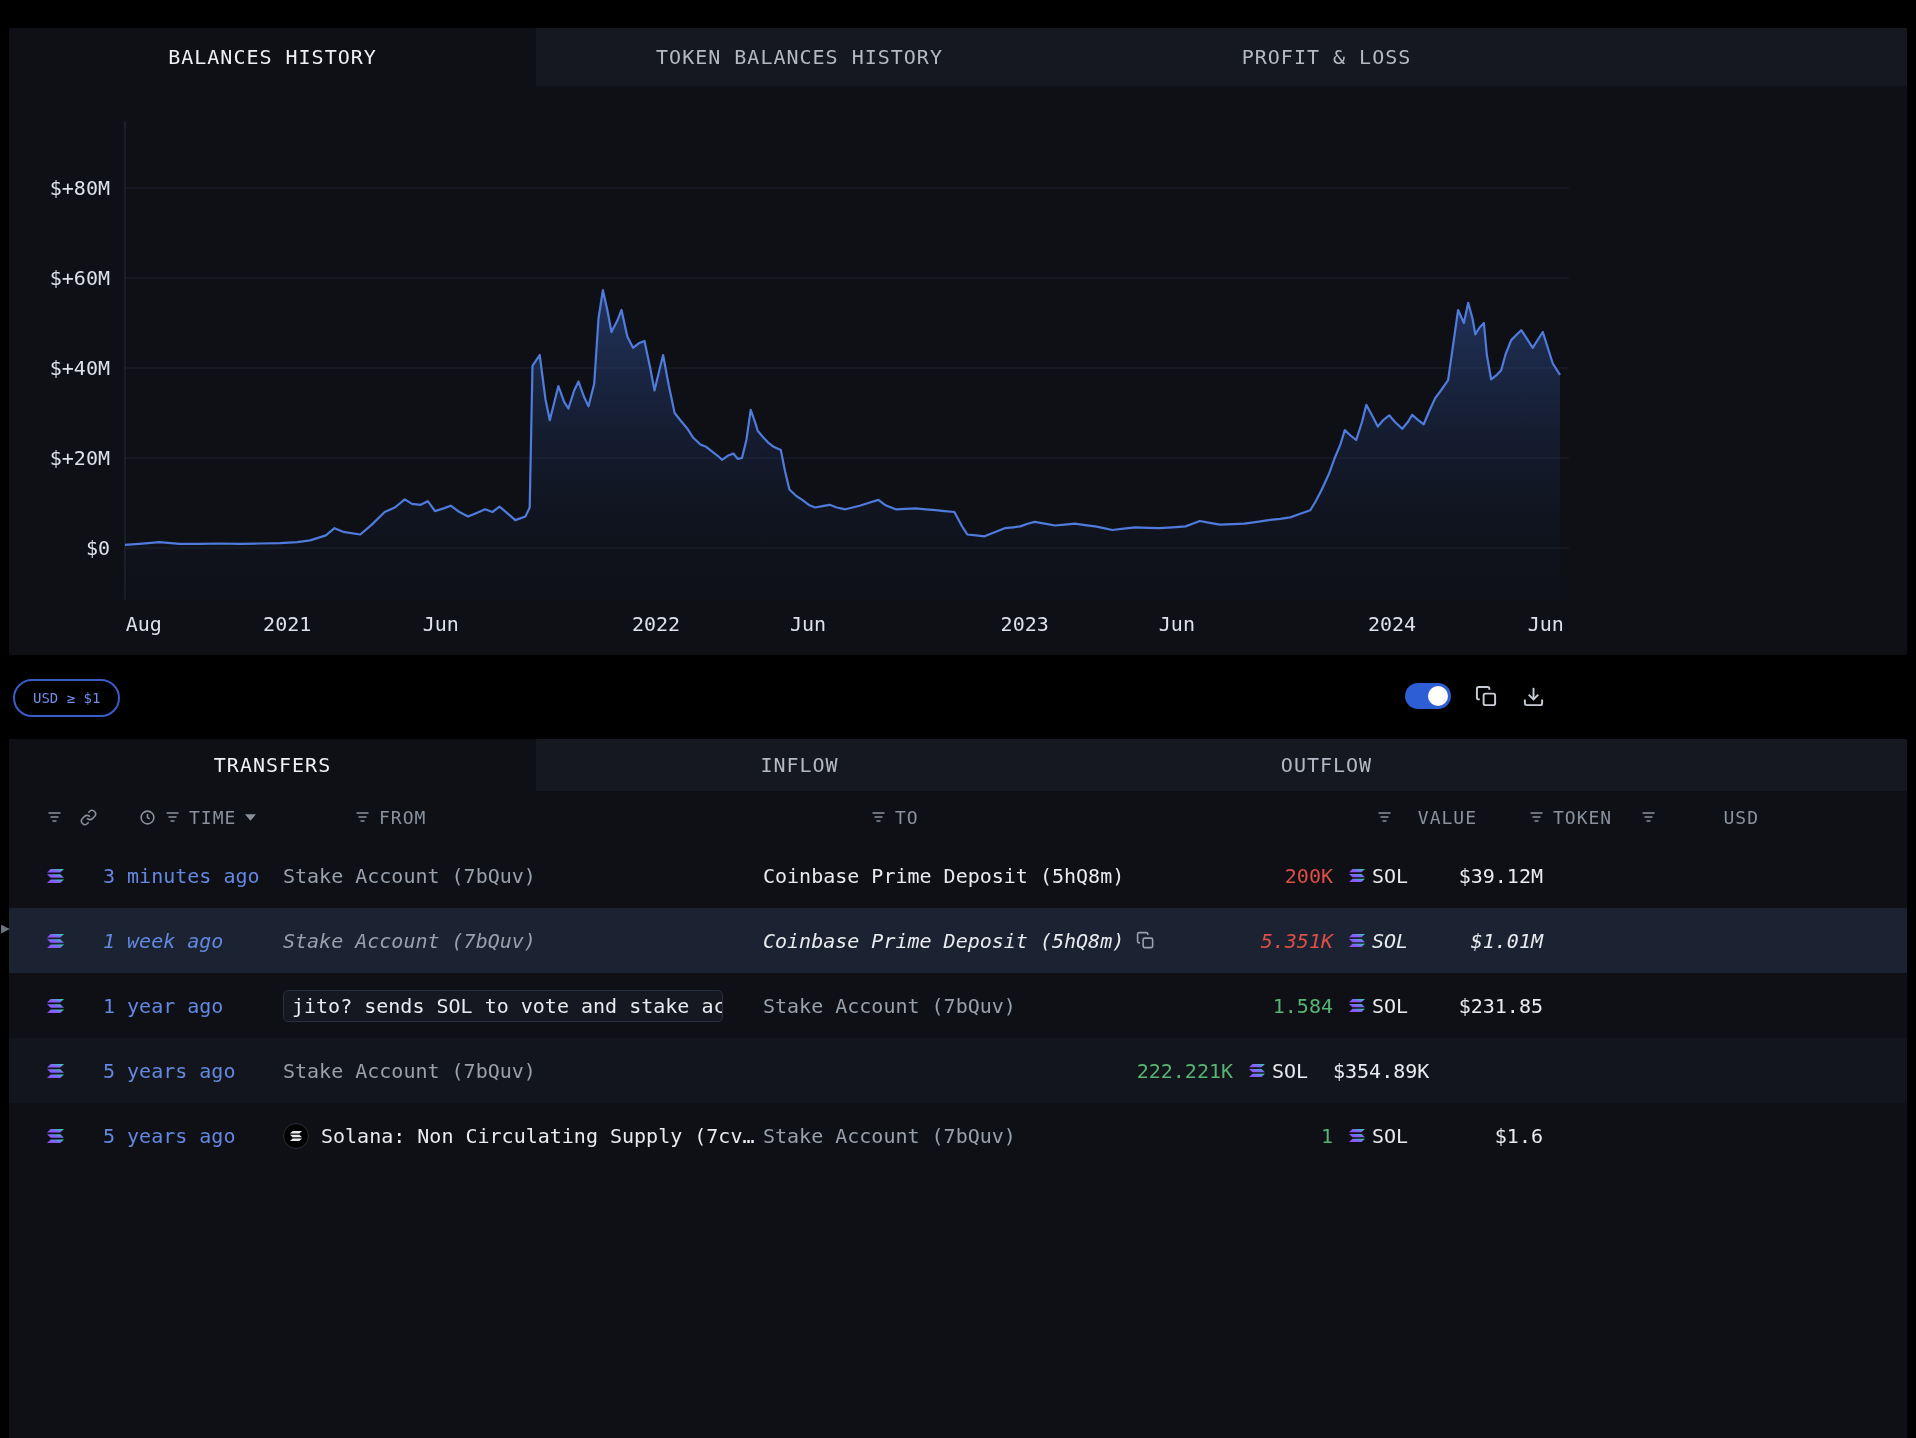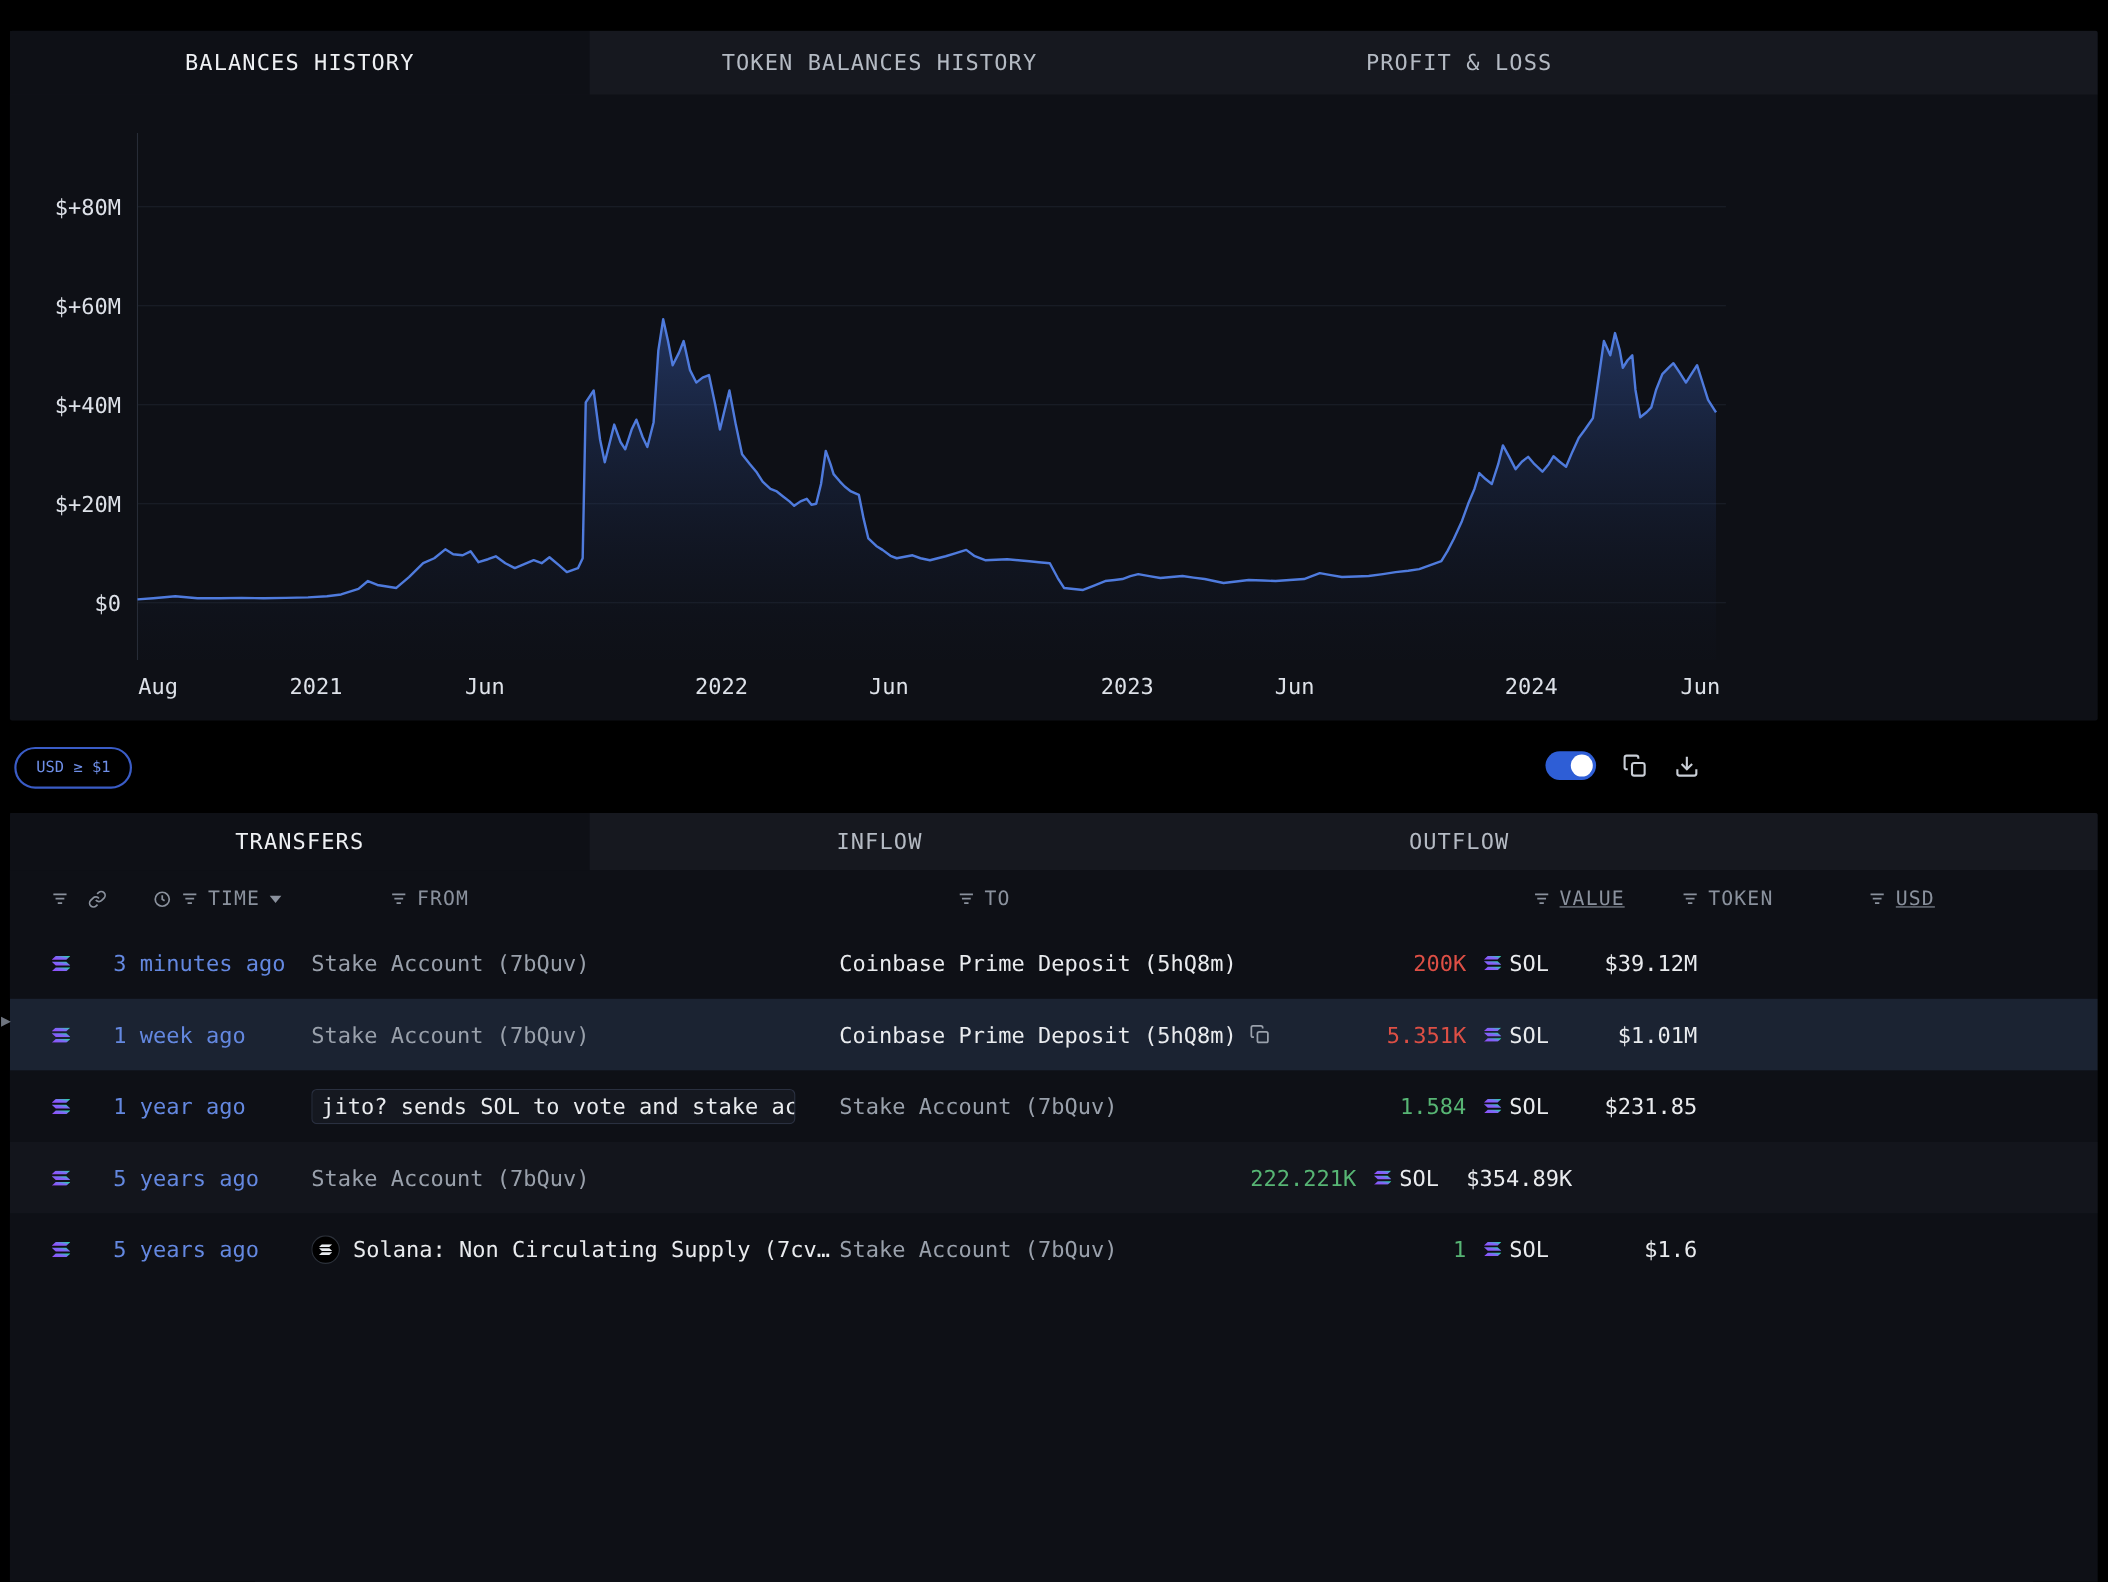"VALUE" .hcell.right { justify-content: flex-end -> space-between; text-decoration: underline -> none }
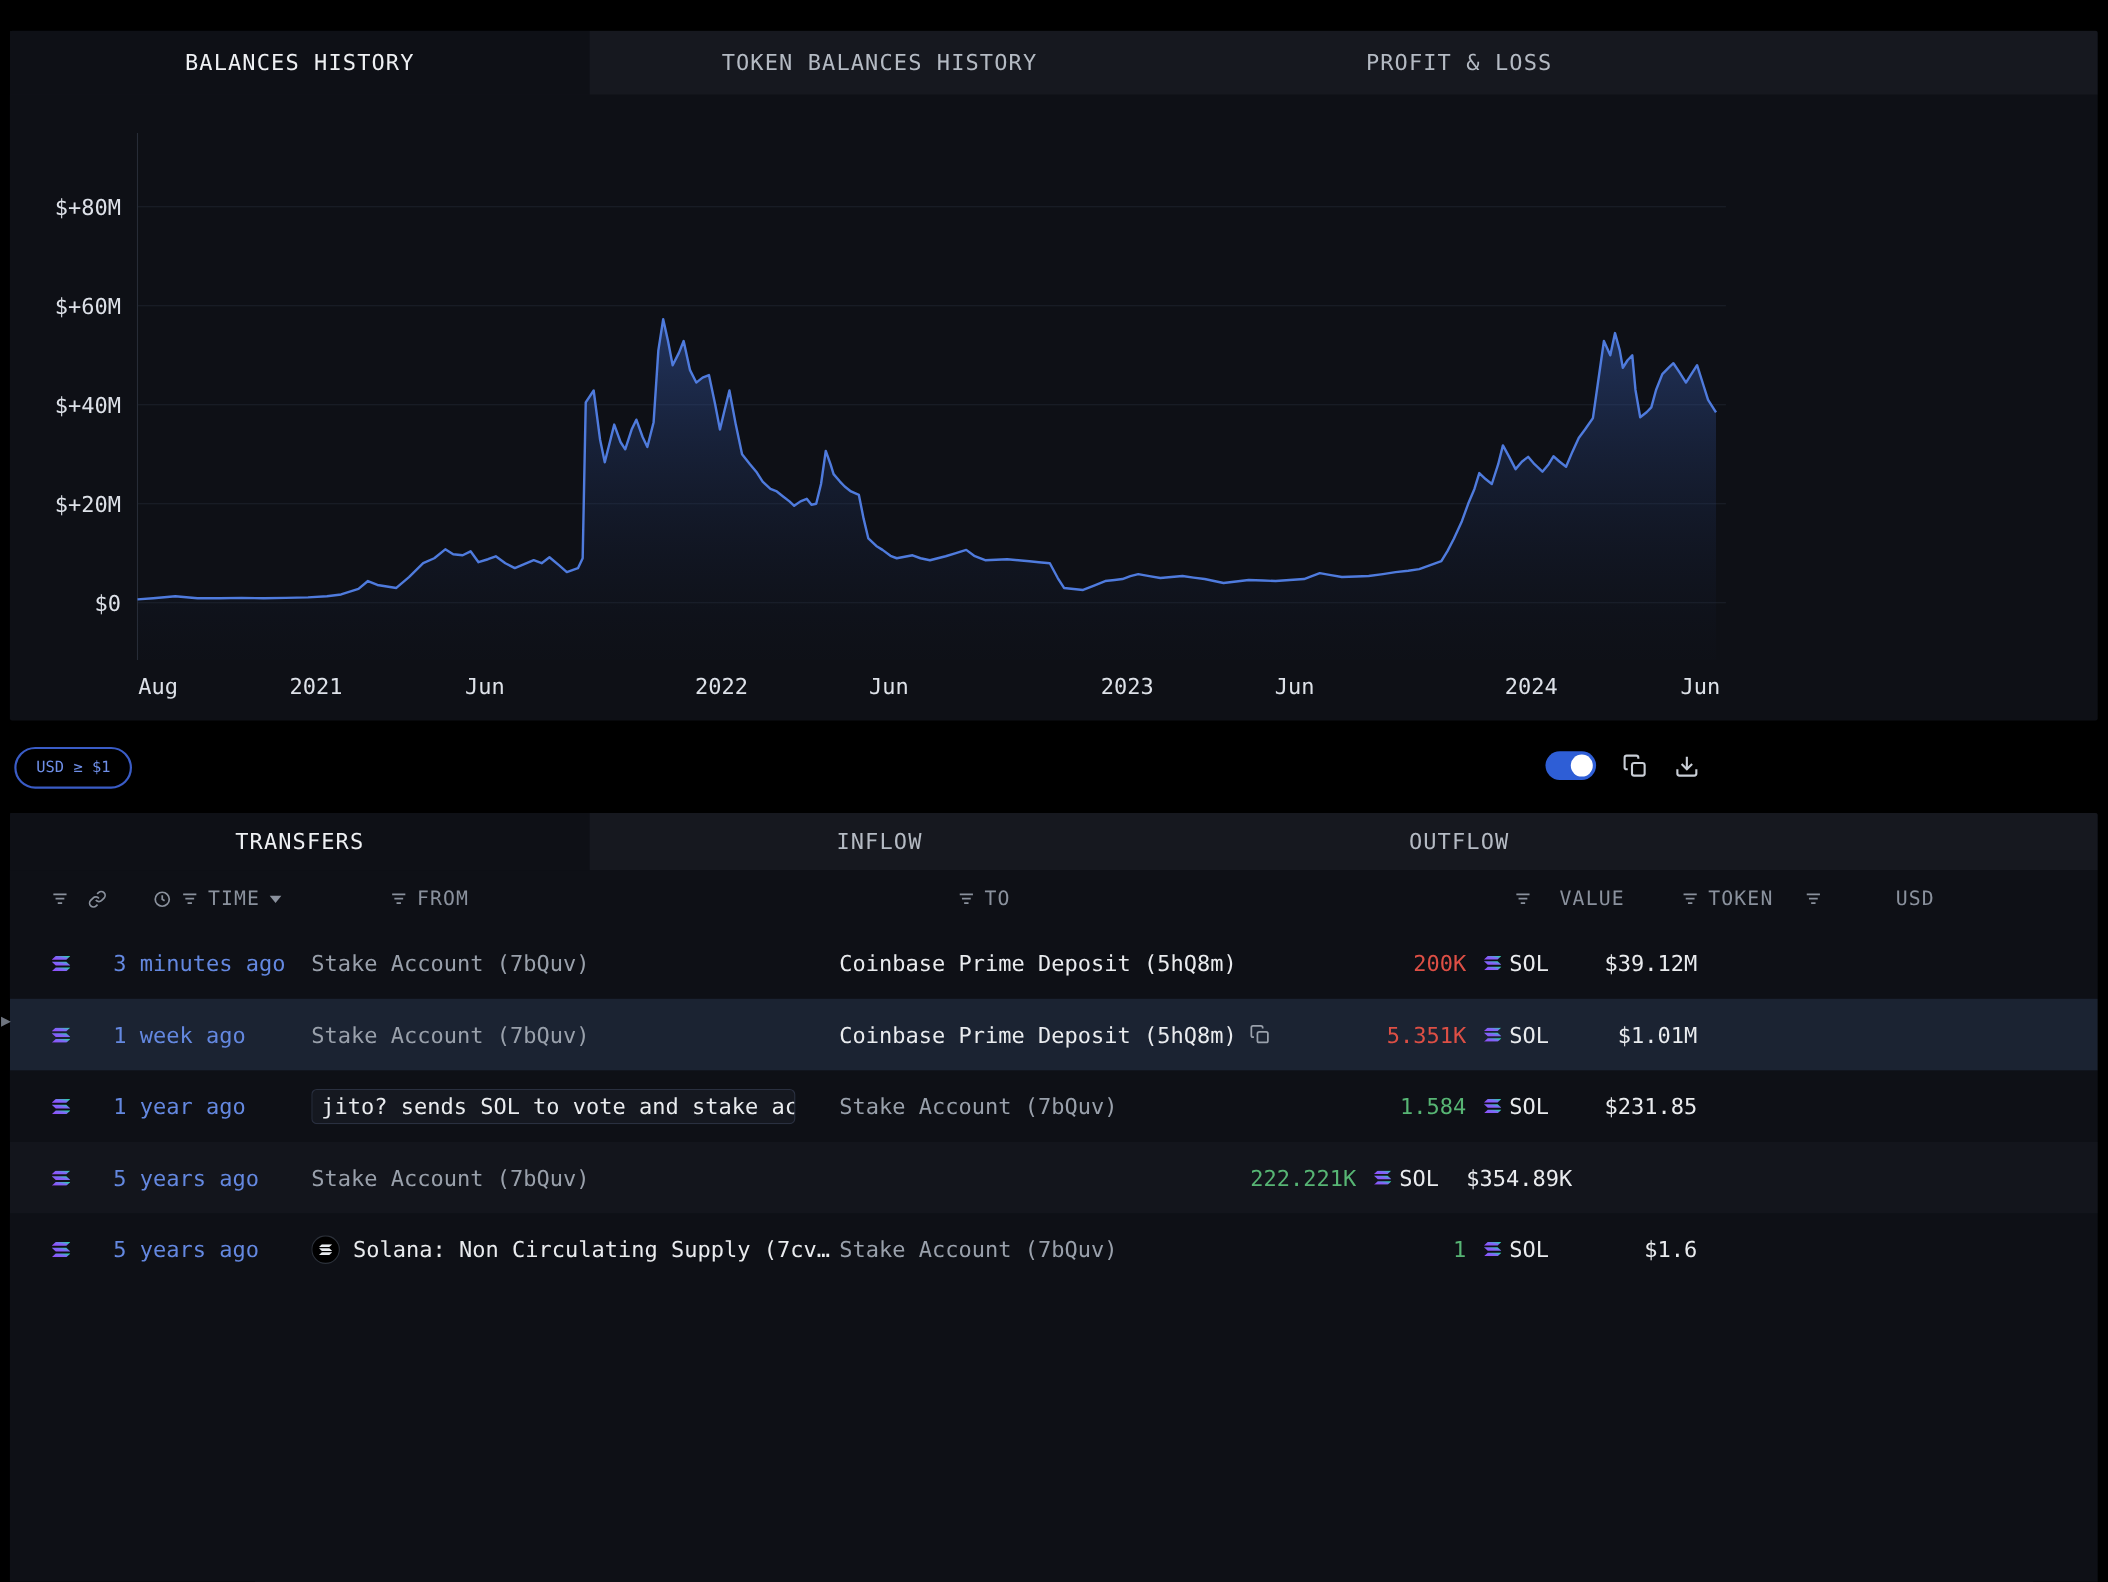"1 week ago" .trow.selected { font-style: none -> italic }
